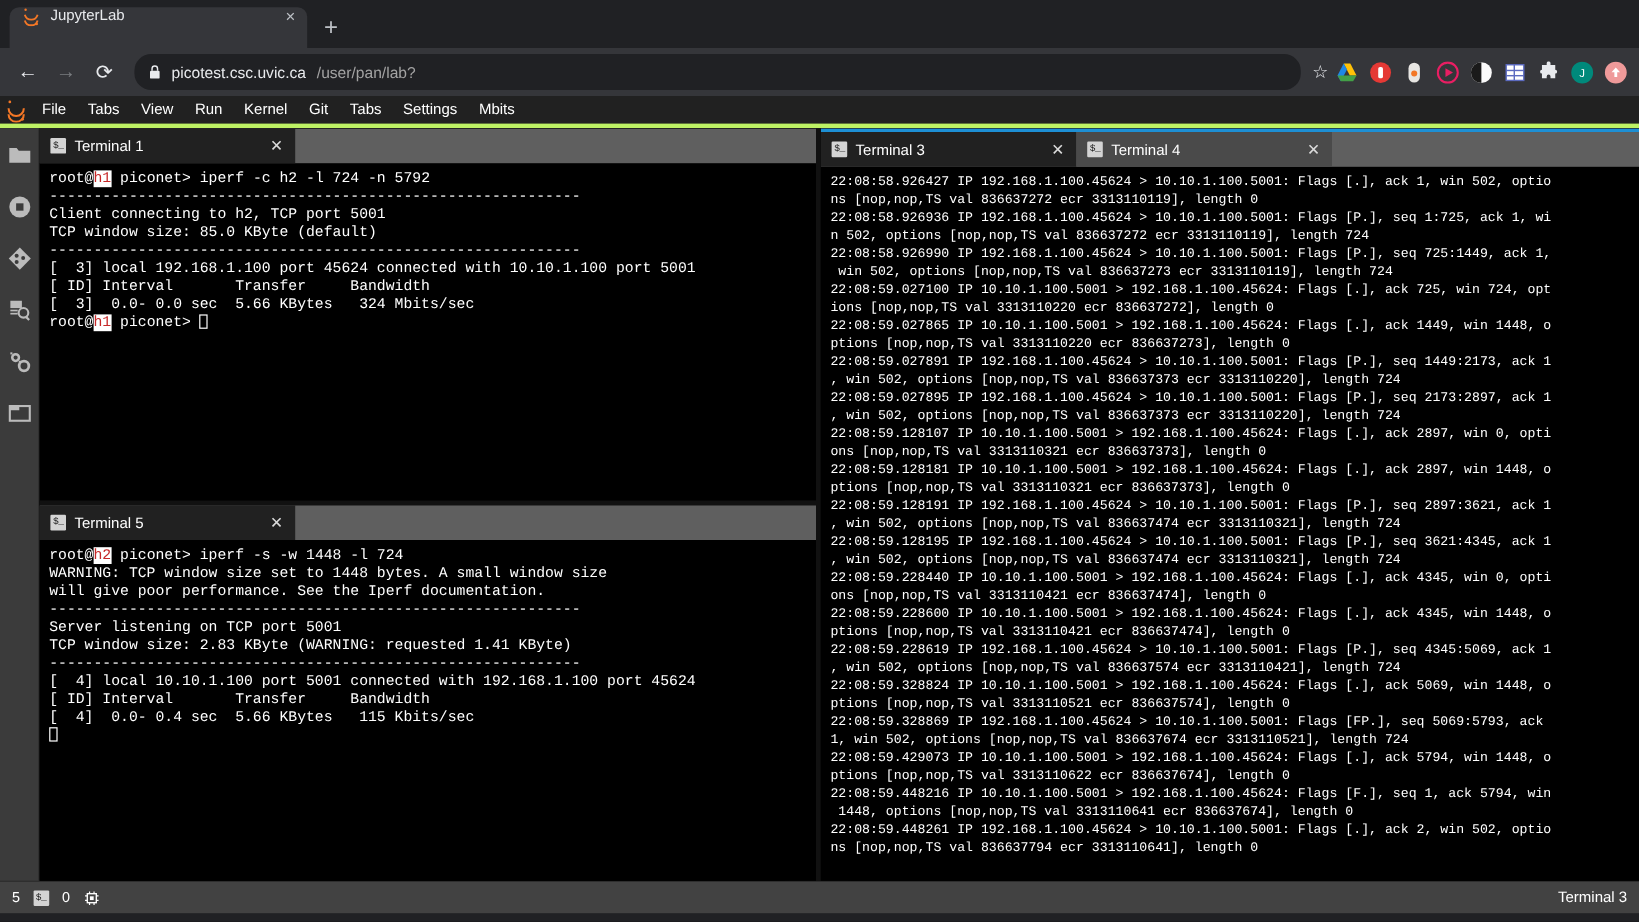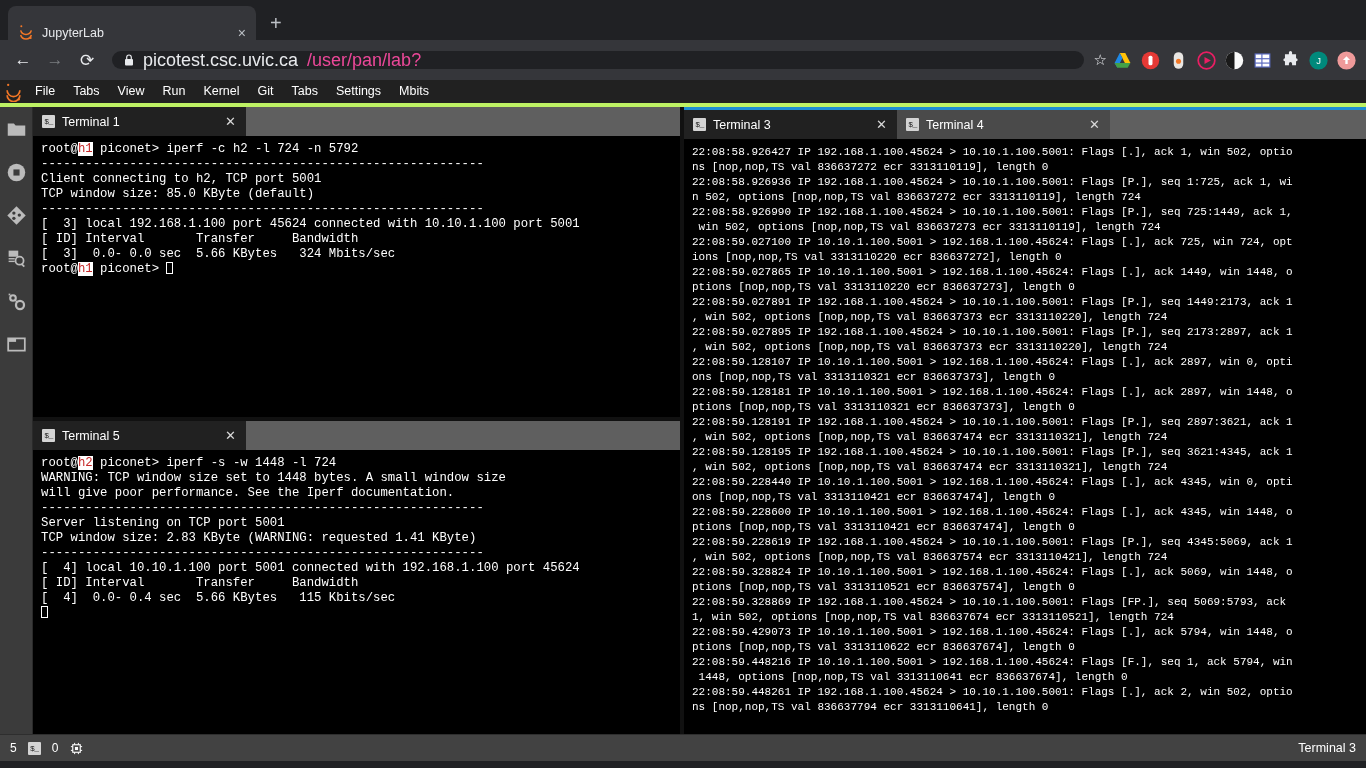"JupyterLab" .browser-tab { align-items: flex-end -> flex-start }
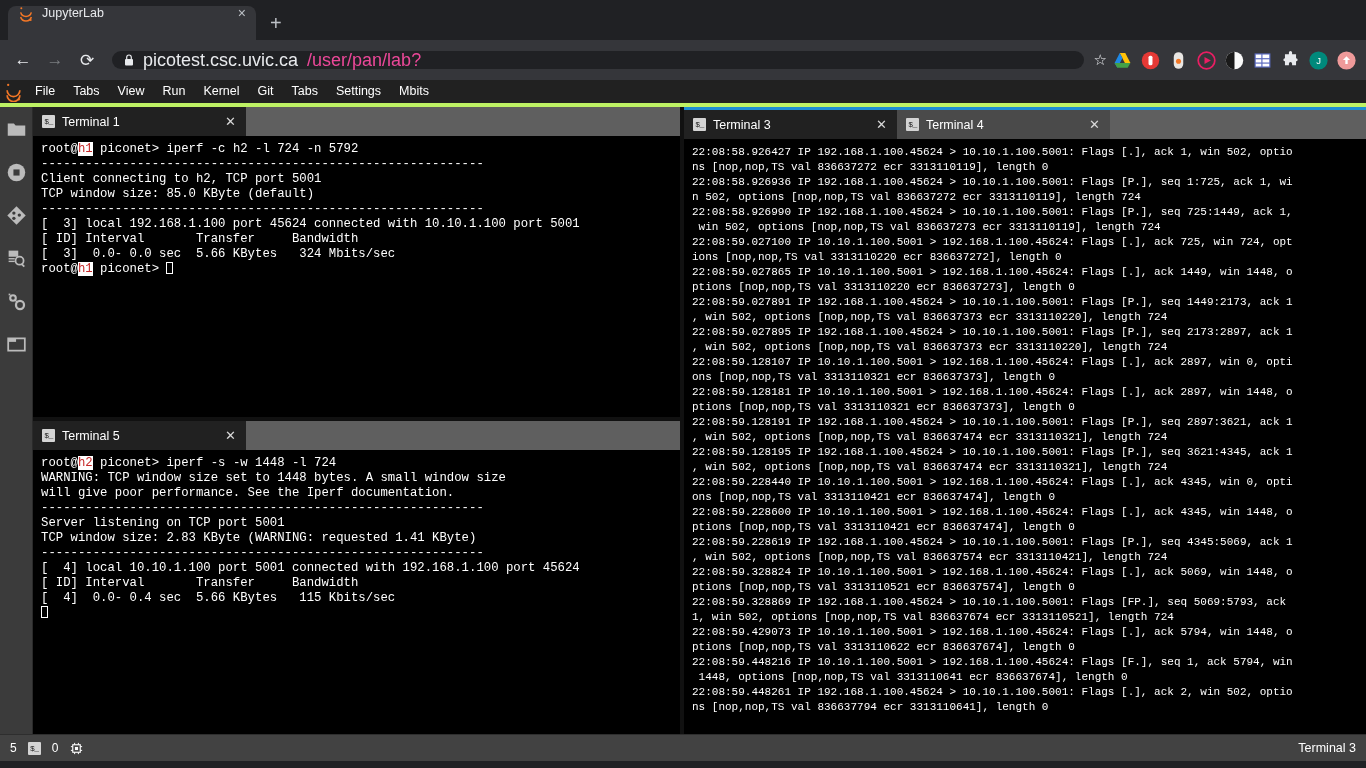"picotest.csc.uvic.ca" .omnibox { font-size: 18px -> 13px; height: 18px -> 30px }
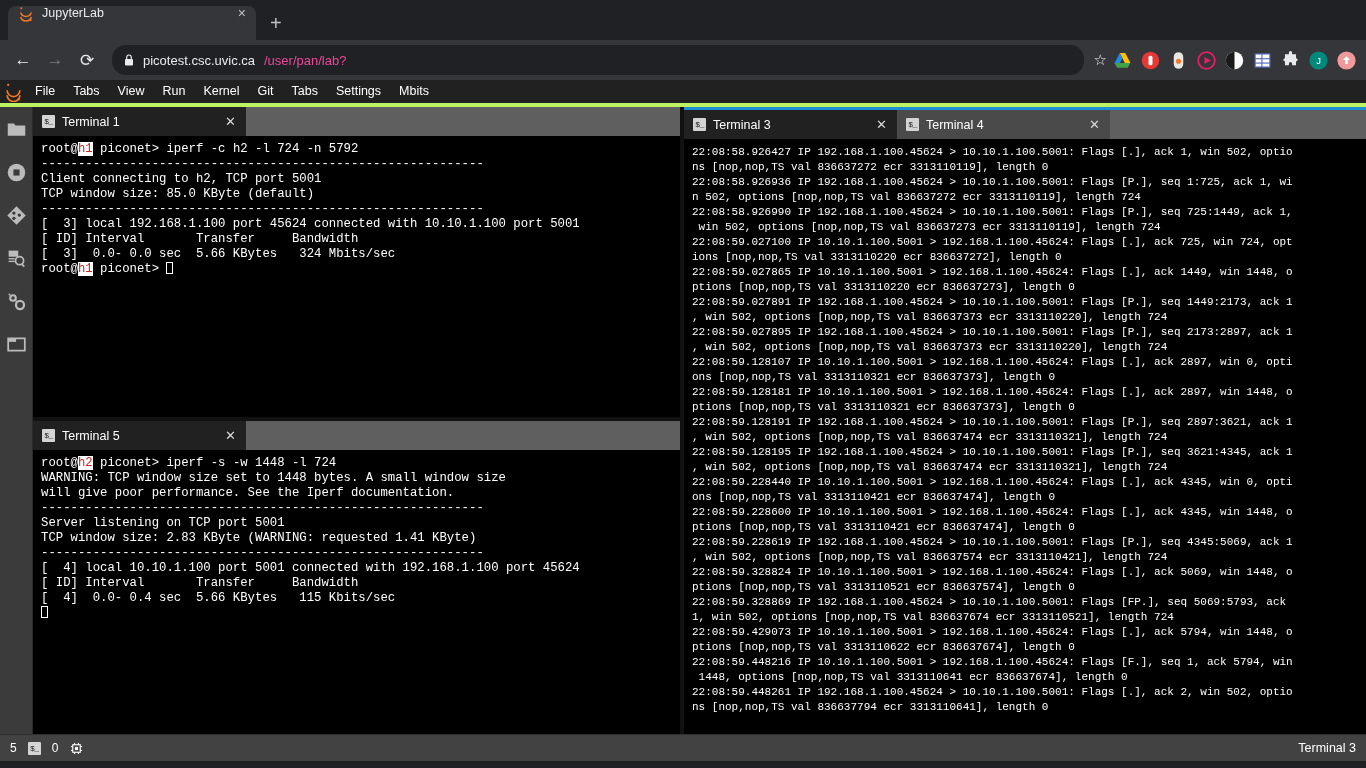"/user/pan/lab?" .url-path { color: #ec4899 -> #a3a3a3 }
